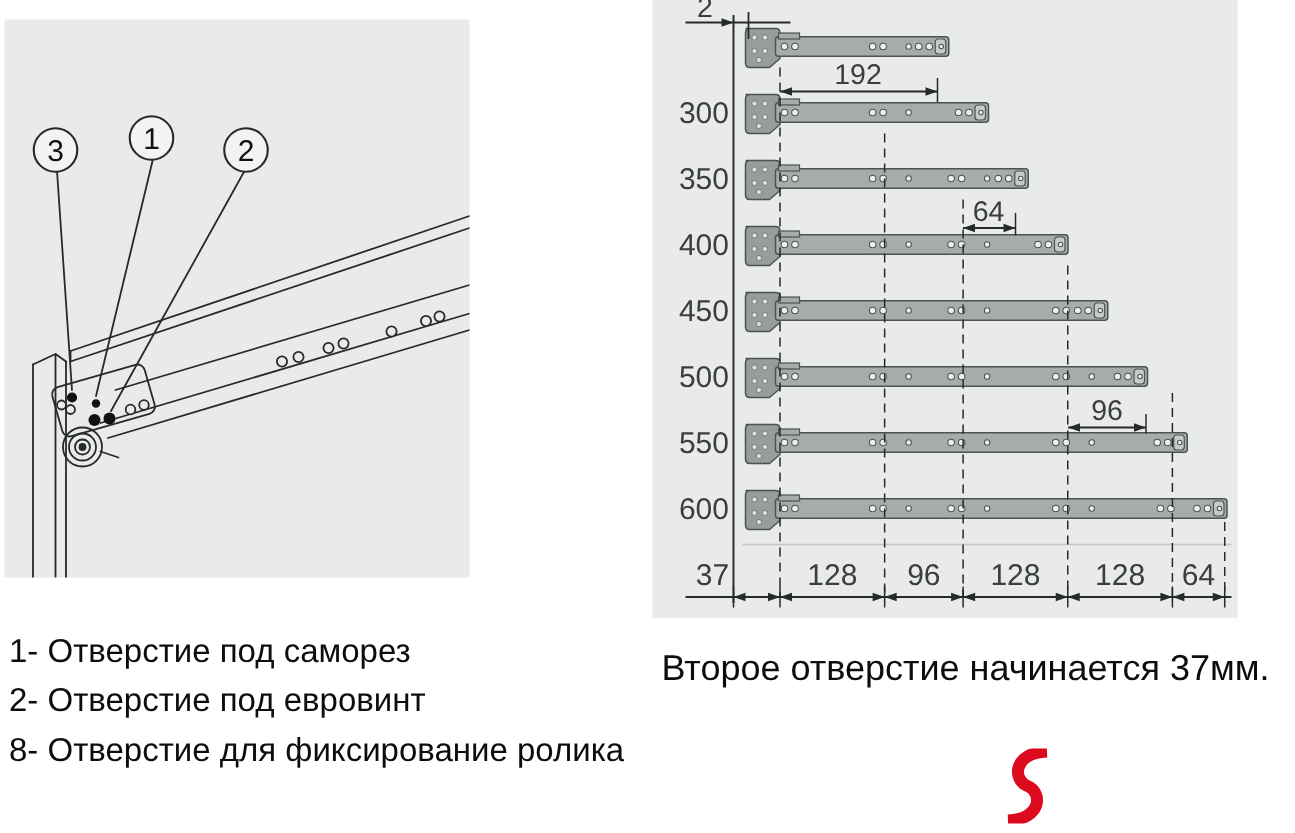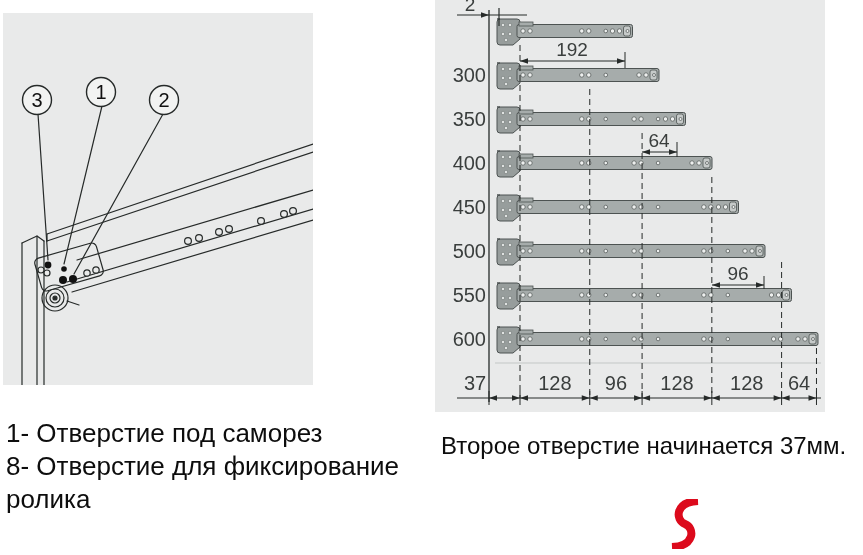"1- Отверстие под саморез" #legend { font-size: 26px -> 22px }
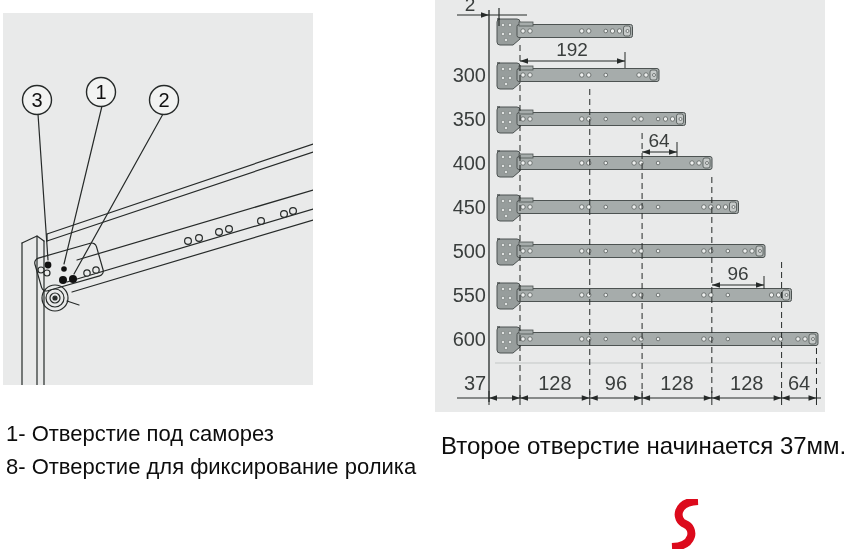"2- Отверстие под евровинт" div { html: none -> <div>2- Отверстие под евровинт</div> }
